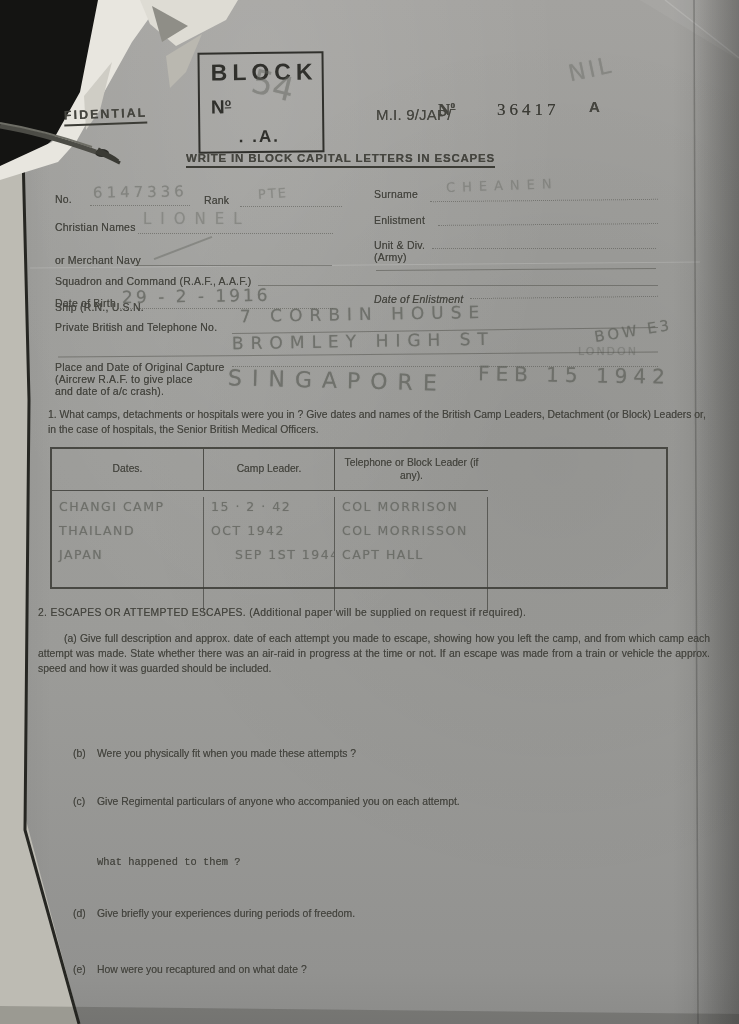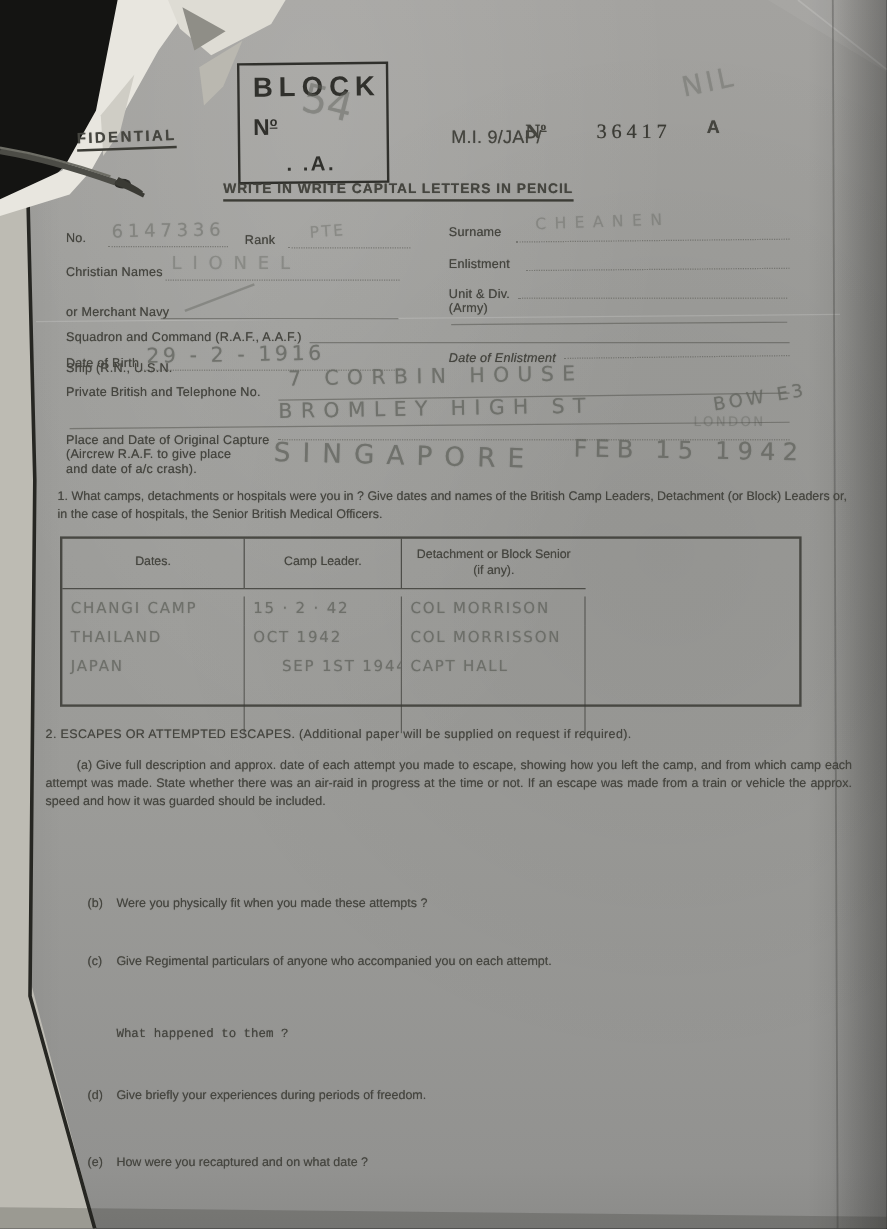"WRITE IN WRITE CAPITAL LETTERS" div.lbl { text: WRITE CAPITAL LETTERS IN PENCIL -> BLOCK CAPITAL LETTERS IN ESCAPES }
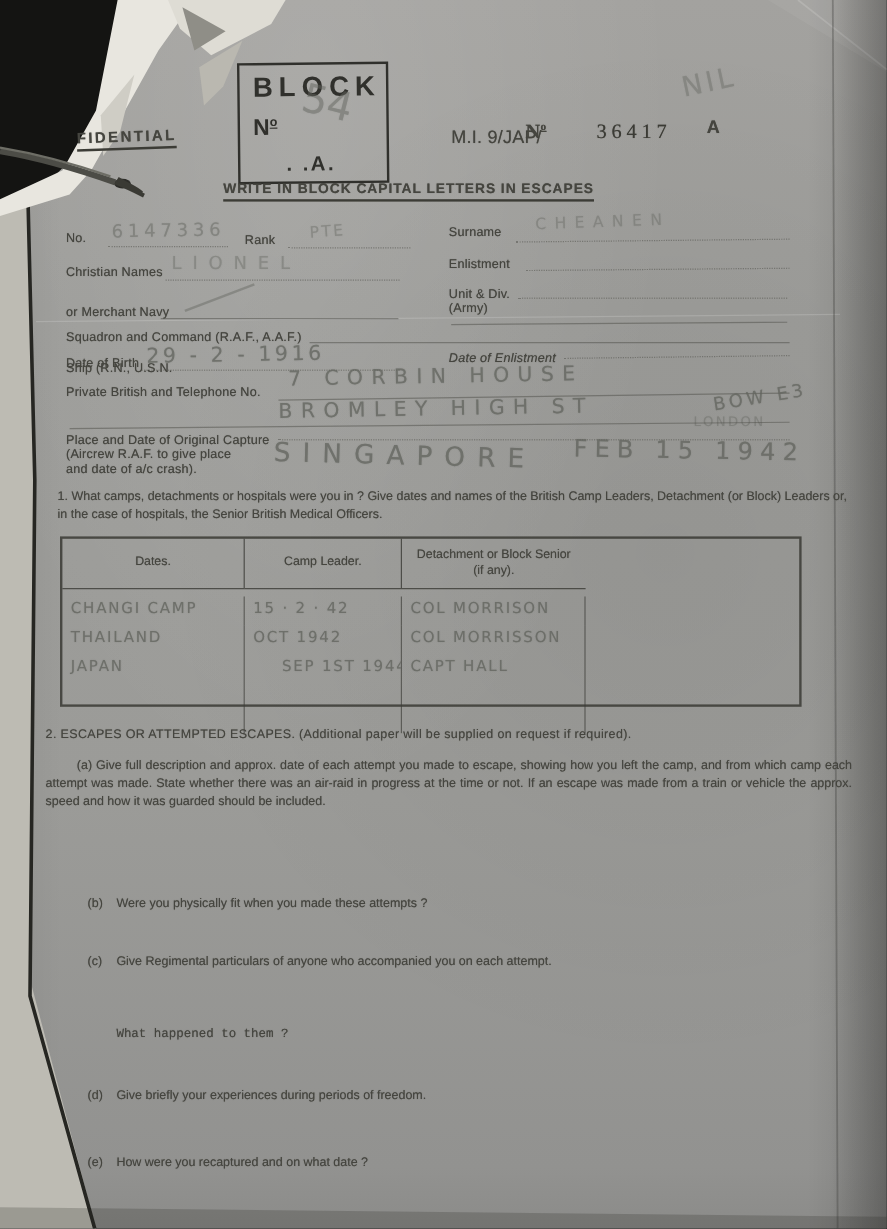"Detachment or Block Senior (if" div.th { text: Detachment or Block Senior -> Telephone or Block Leader }
